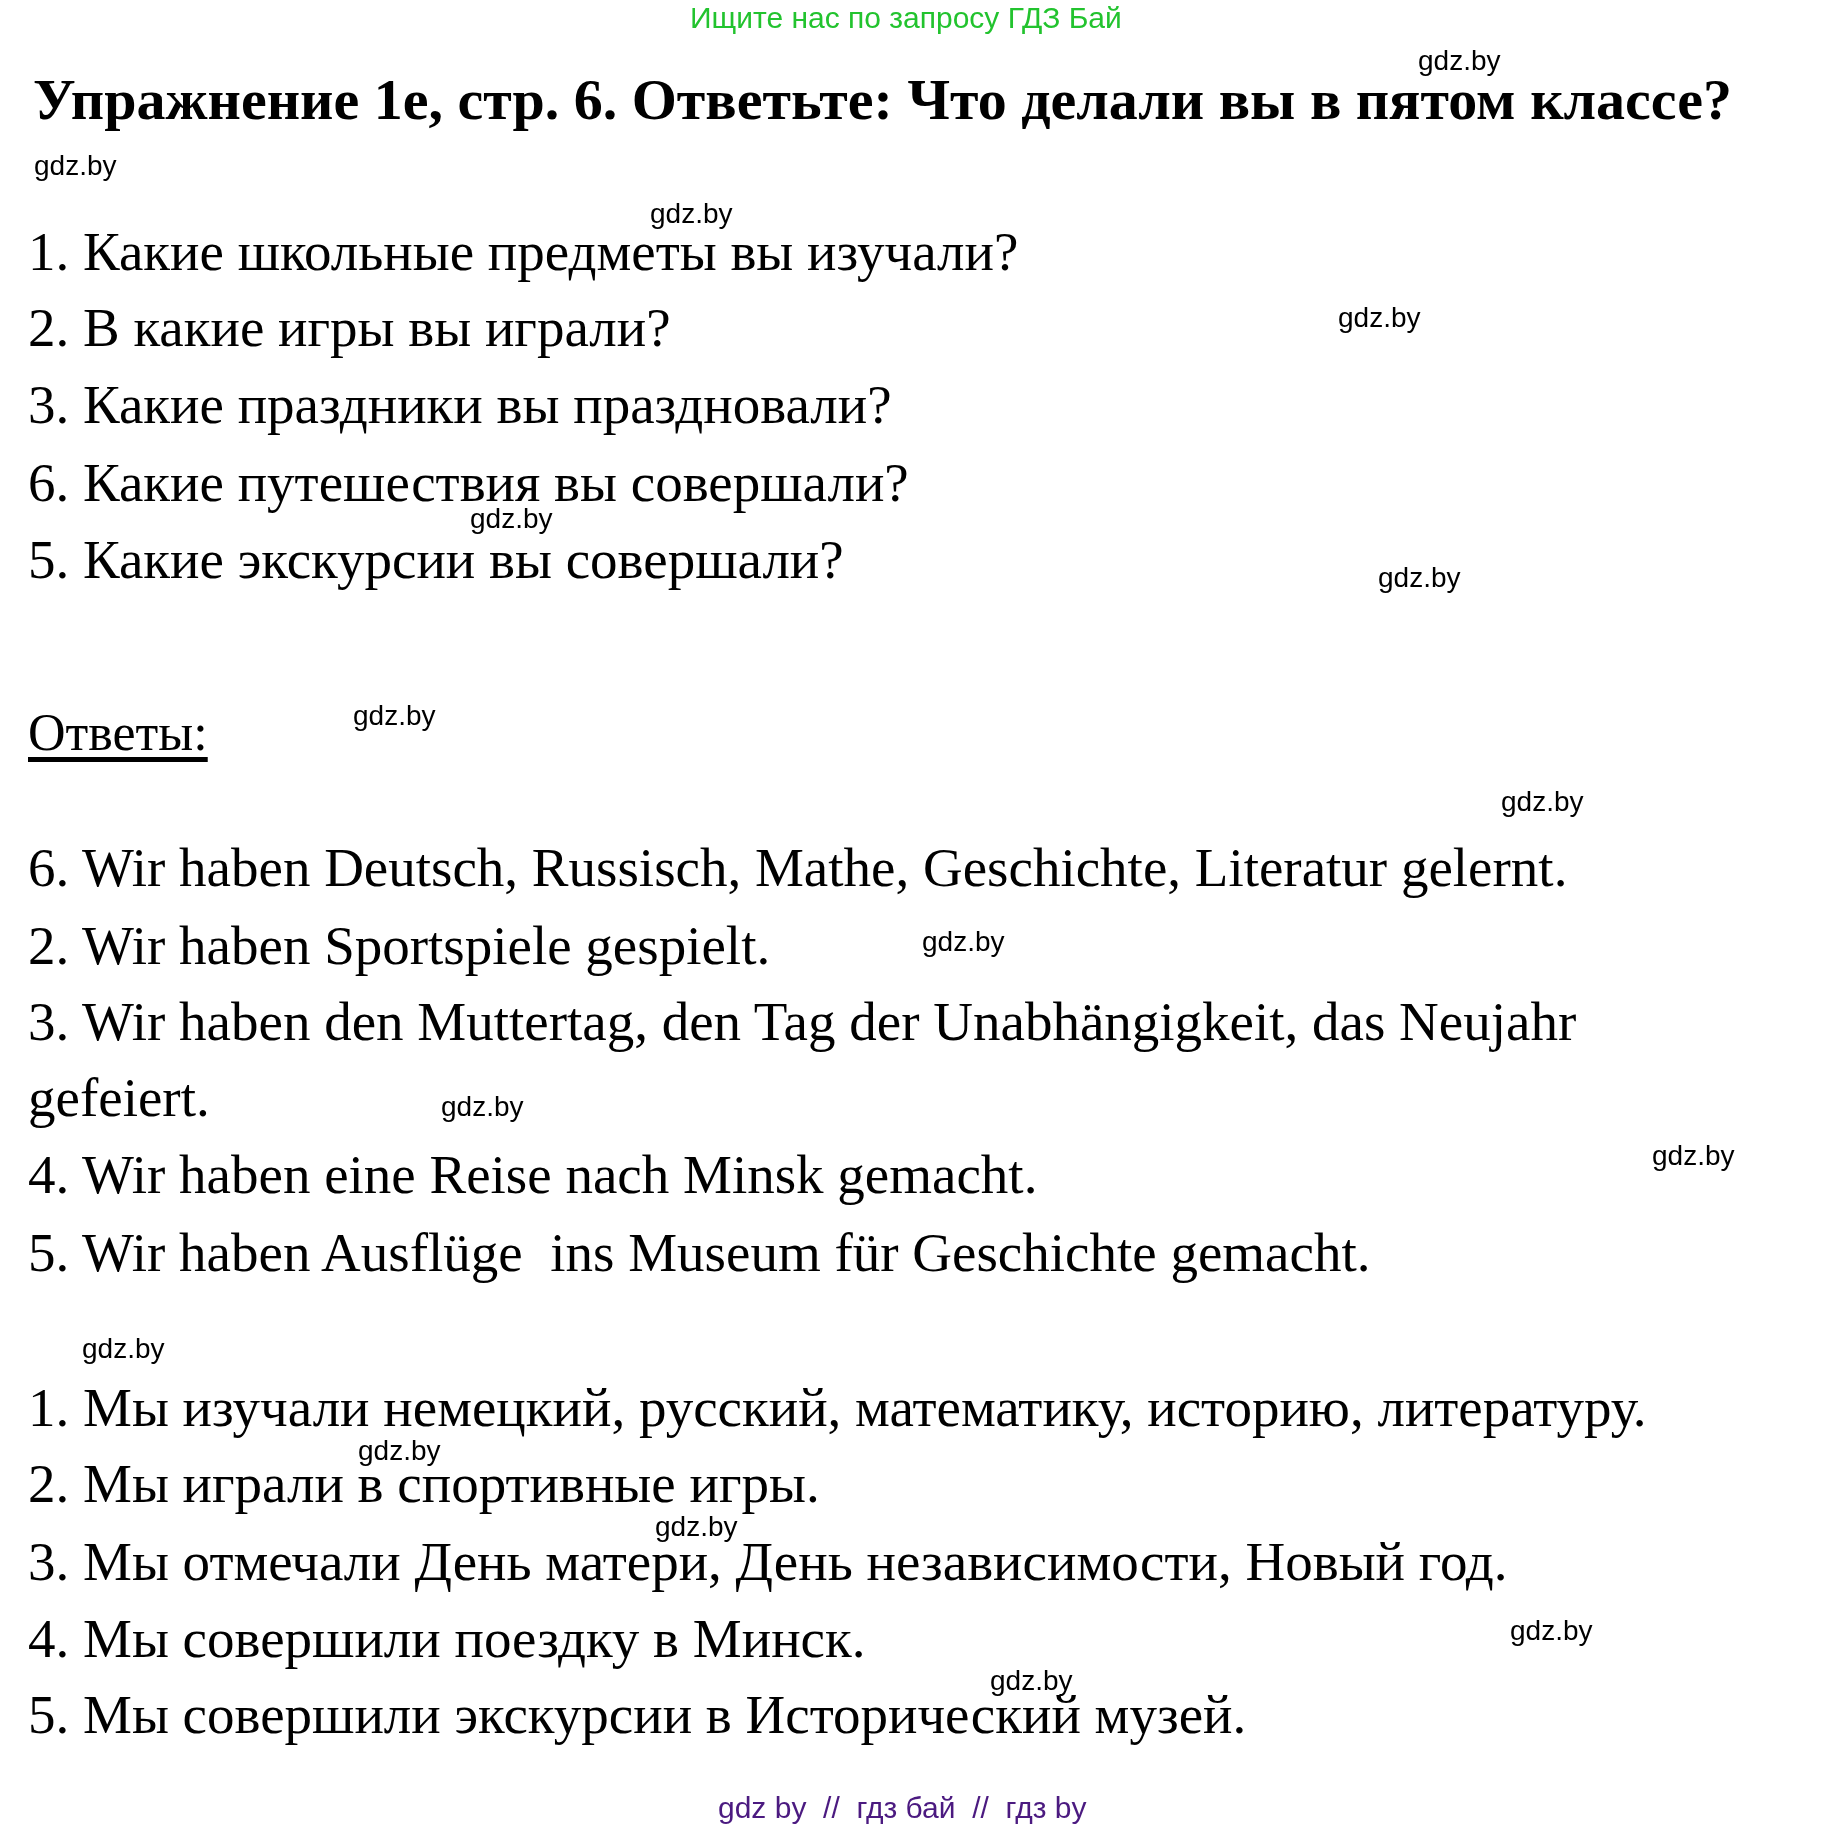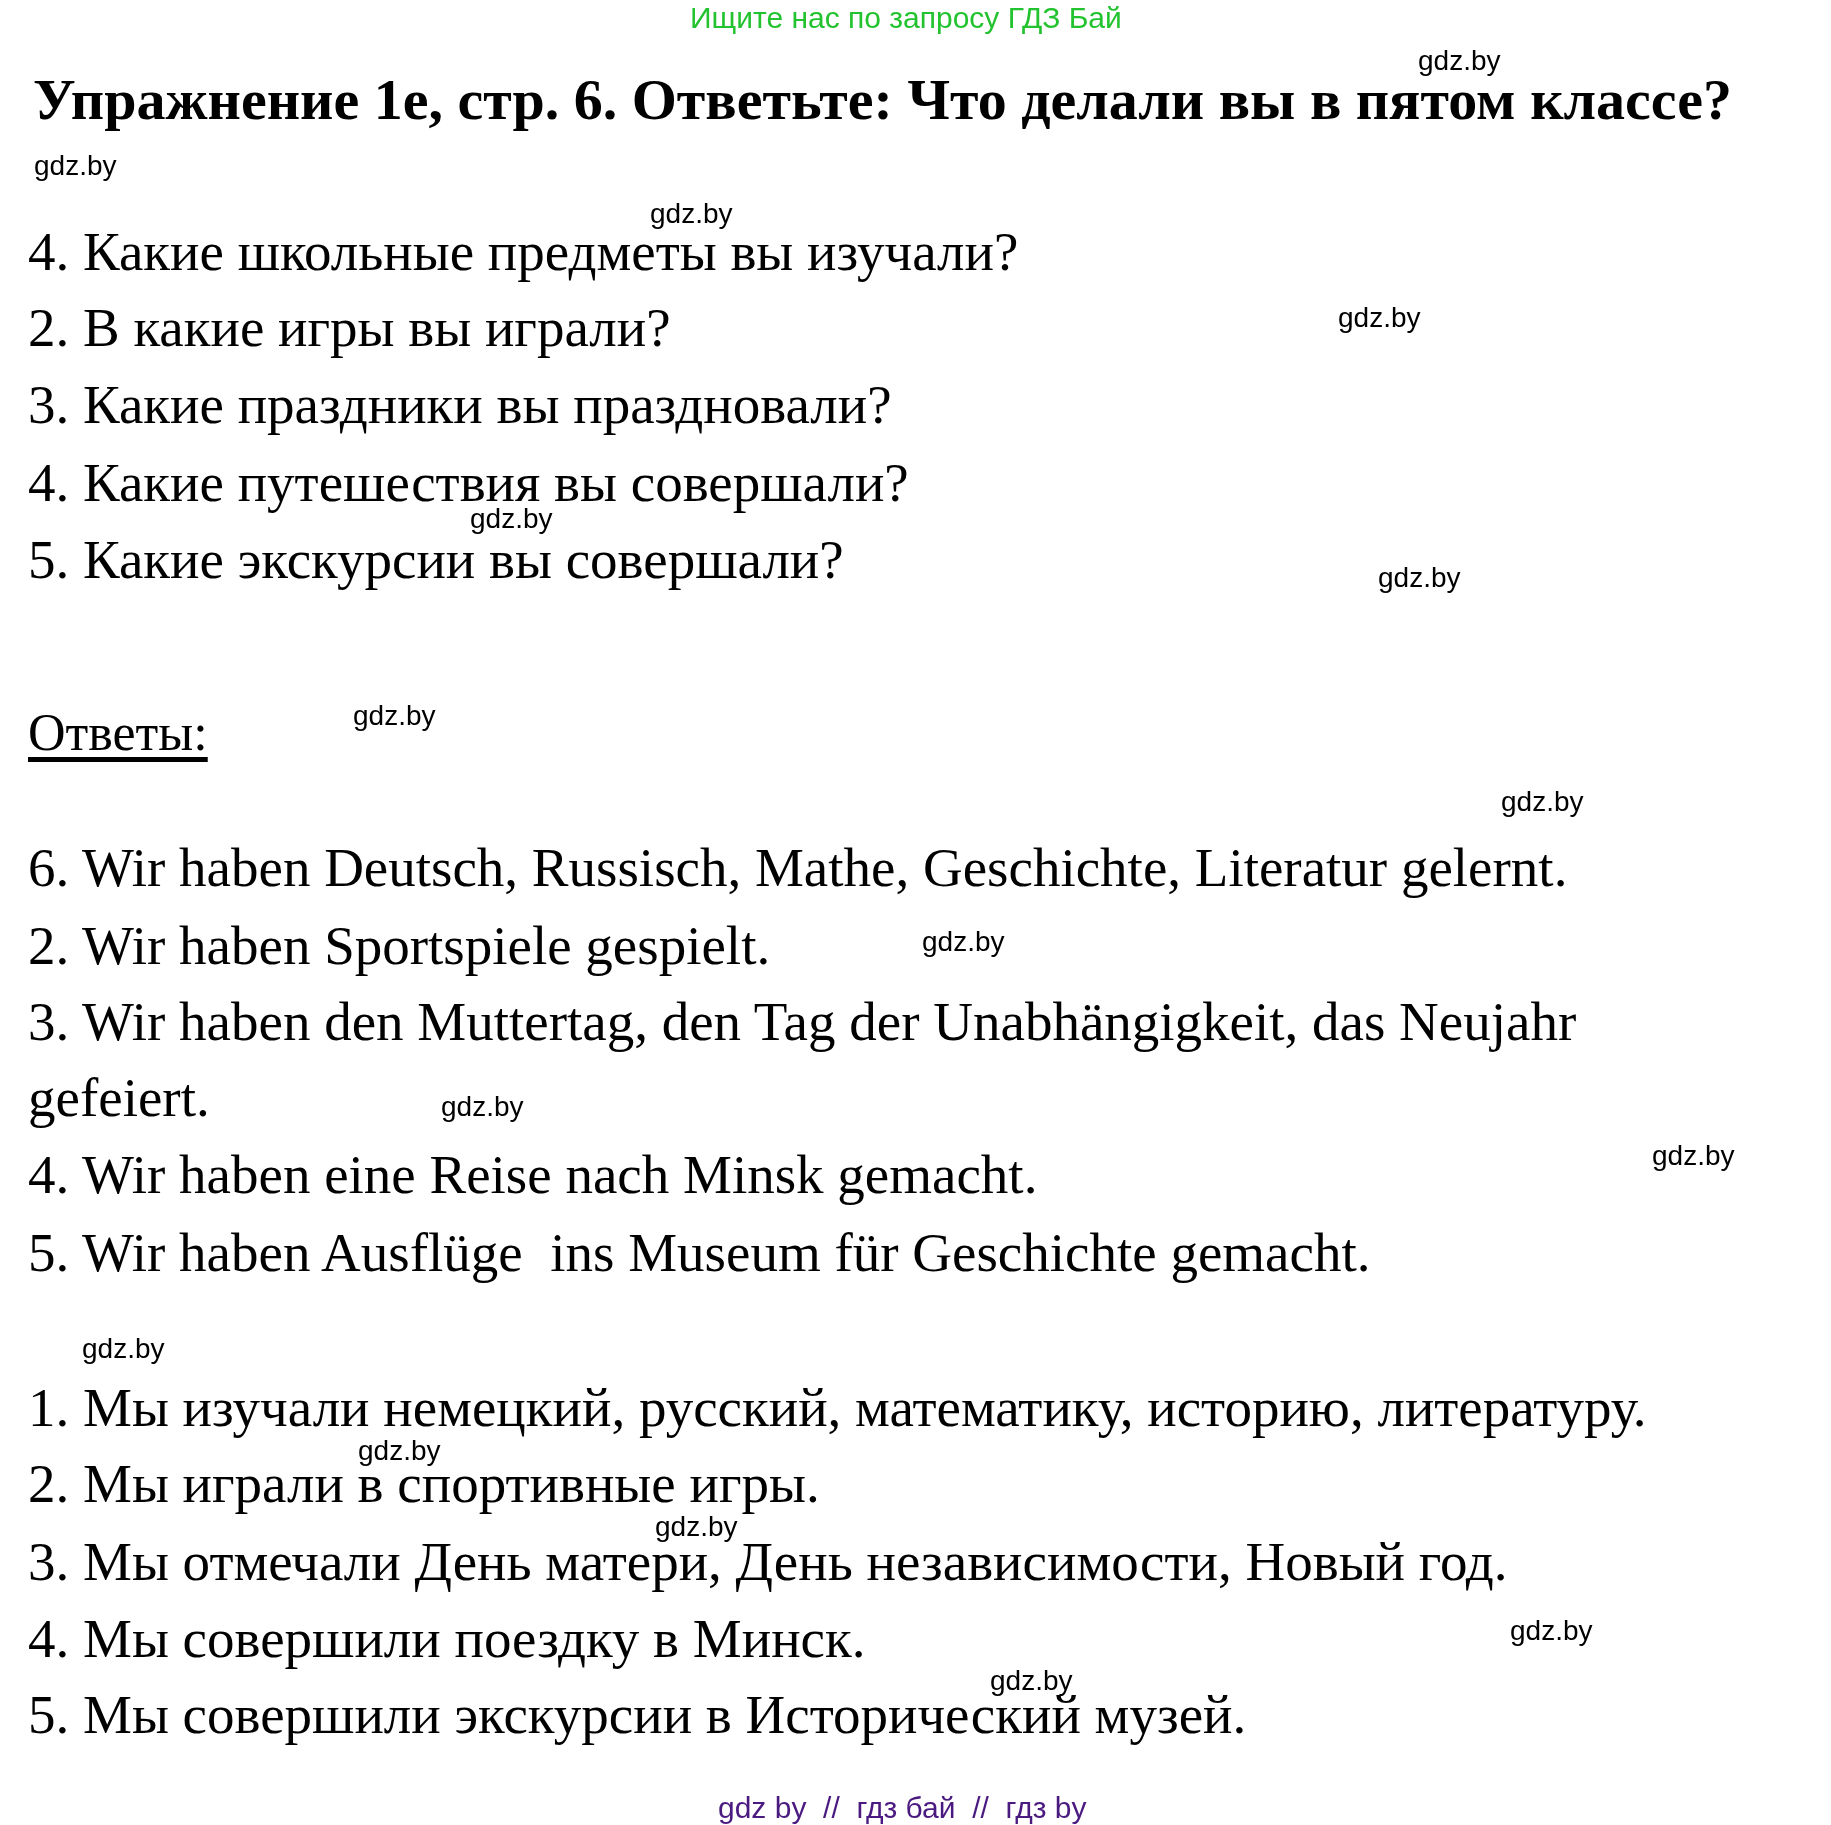"4. Какие школьные предметы вы" div.abs { text: 4 -> 1 }
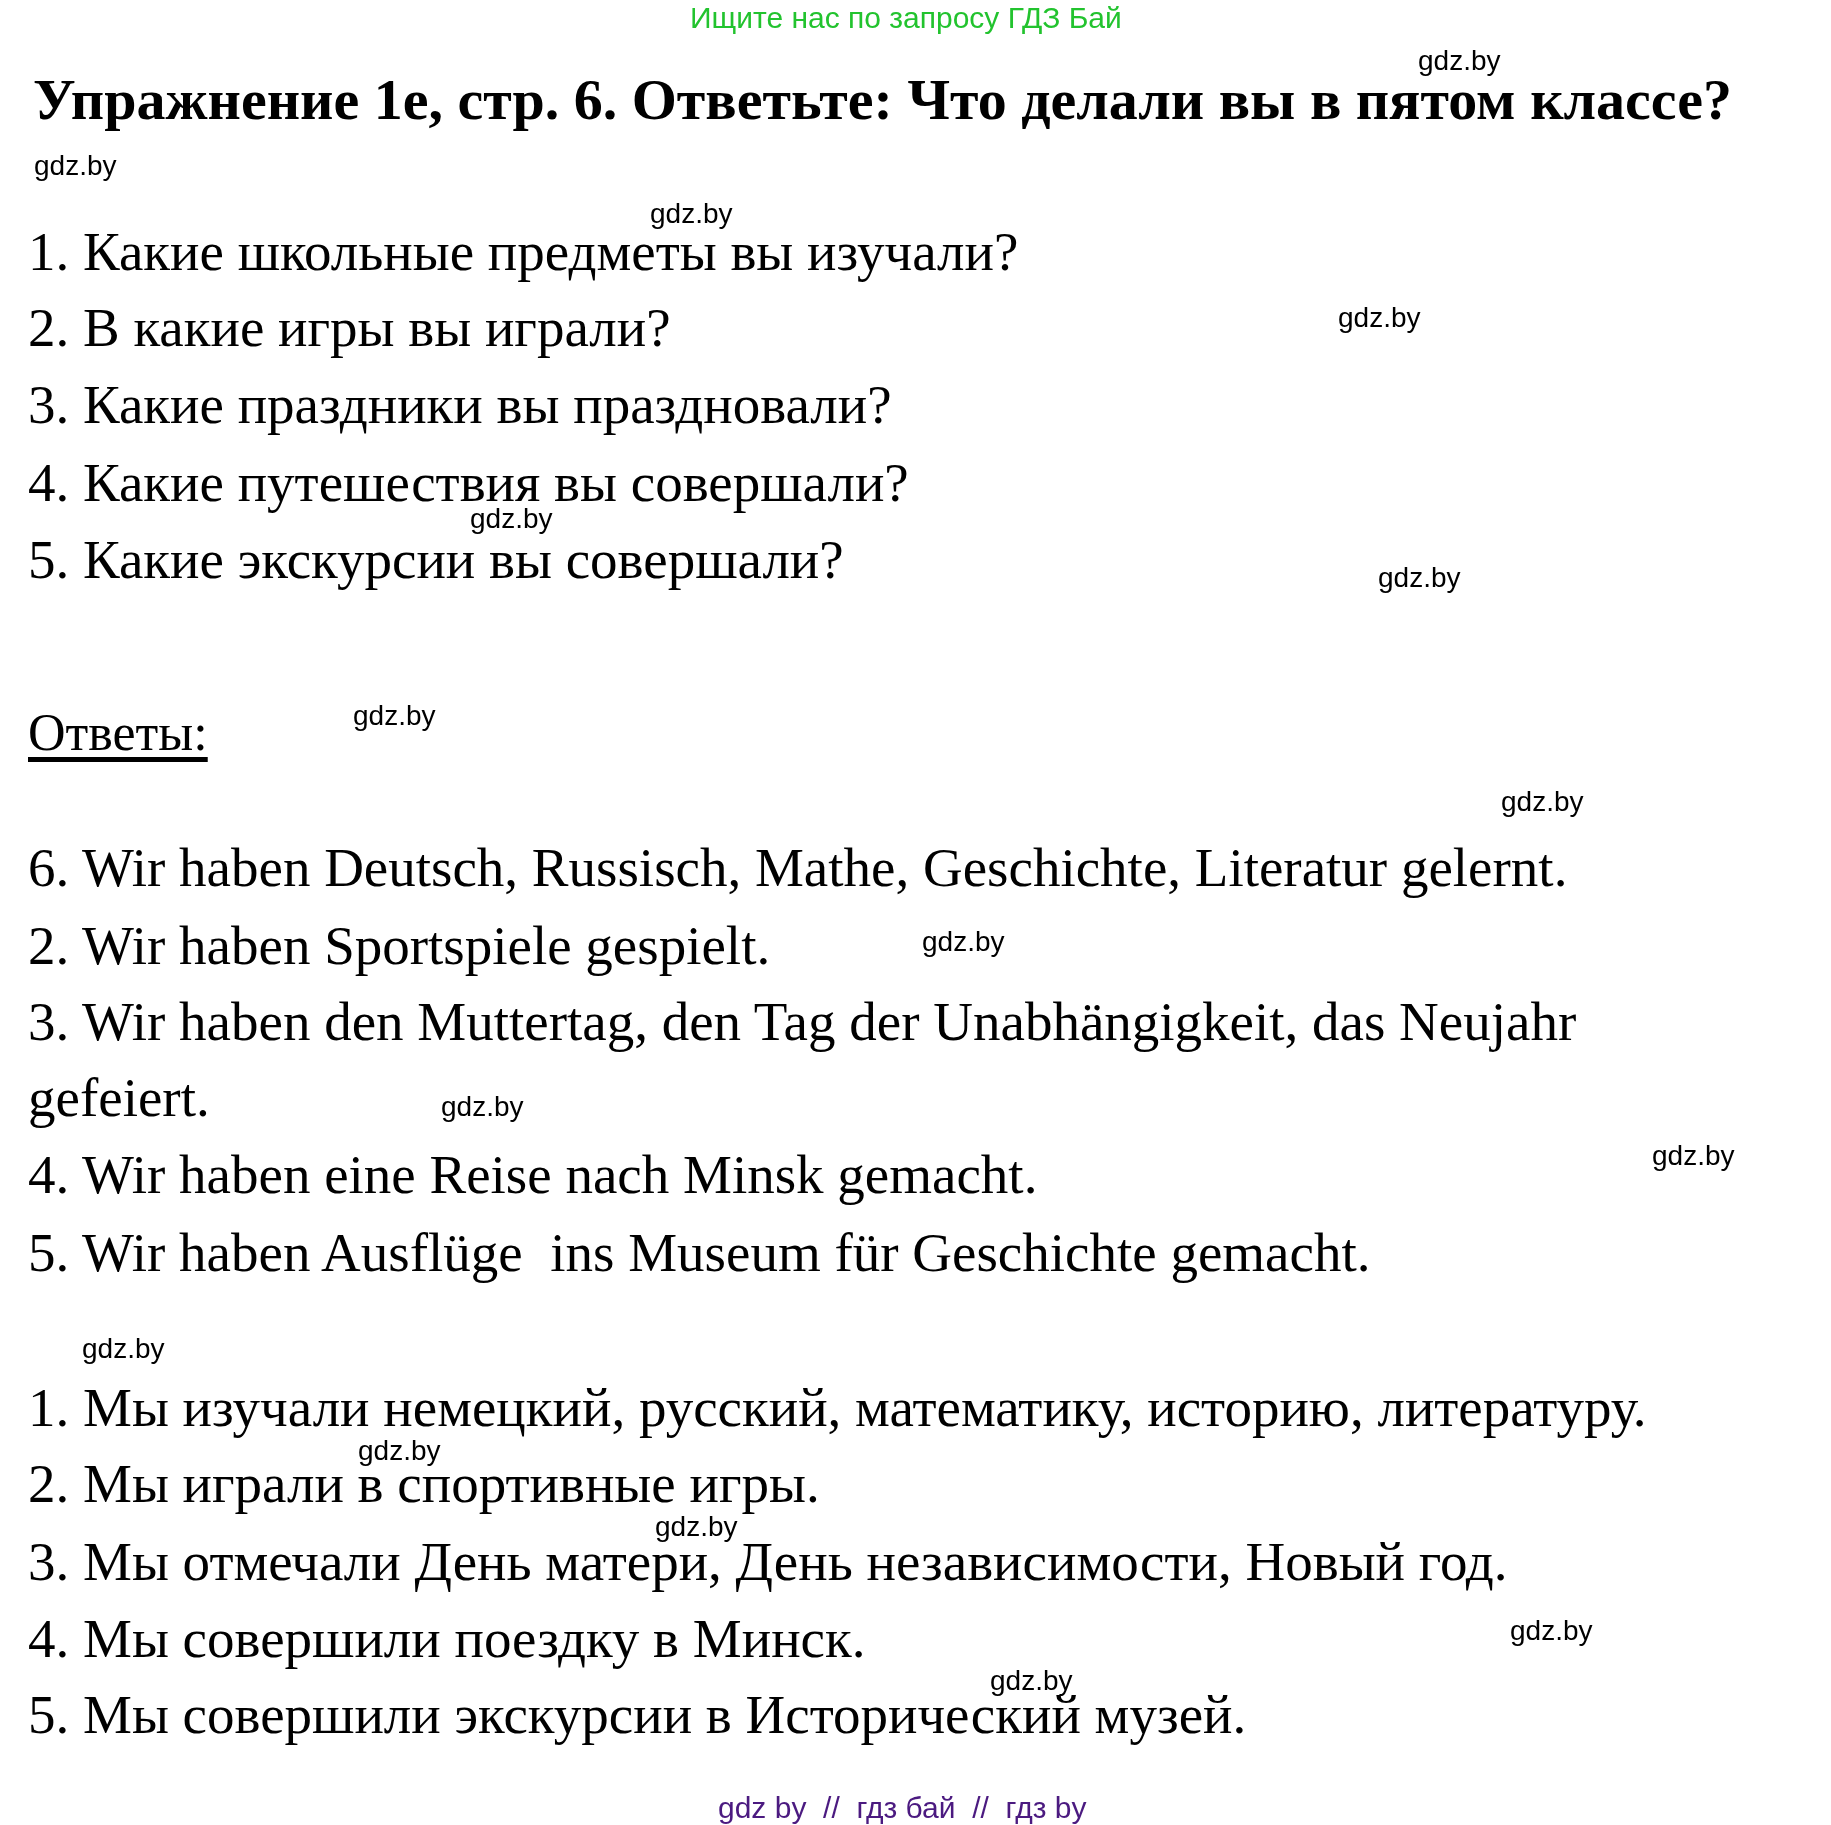"4. Какие путешествия вы совершали?" div.abs { text: 4 -> 6 }
